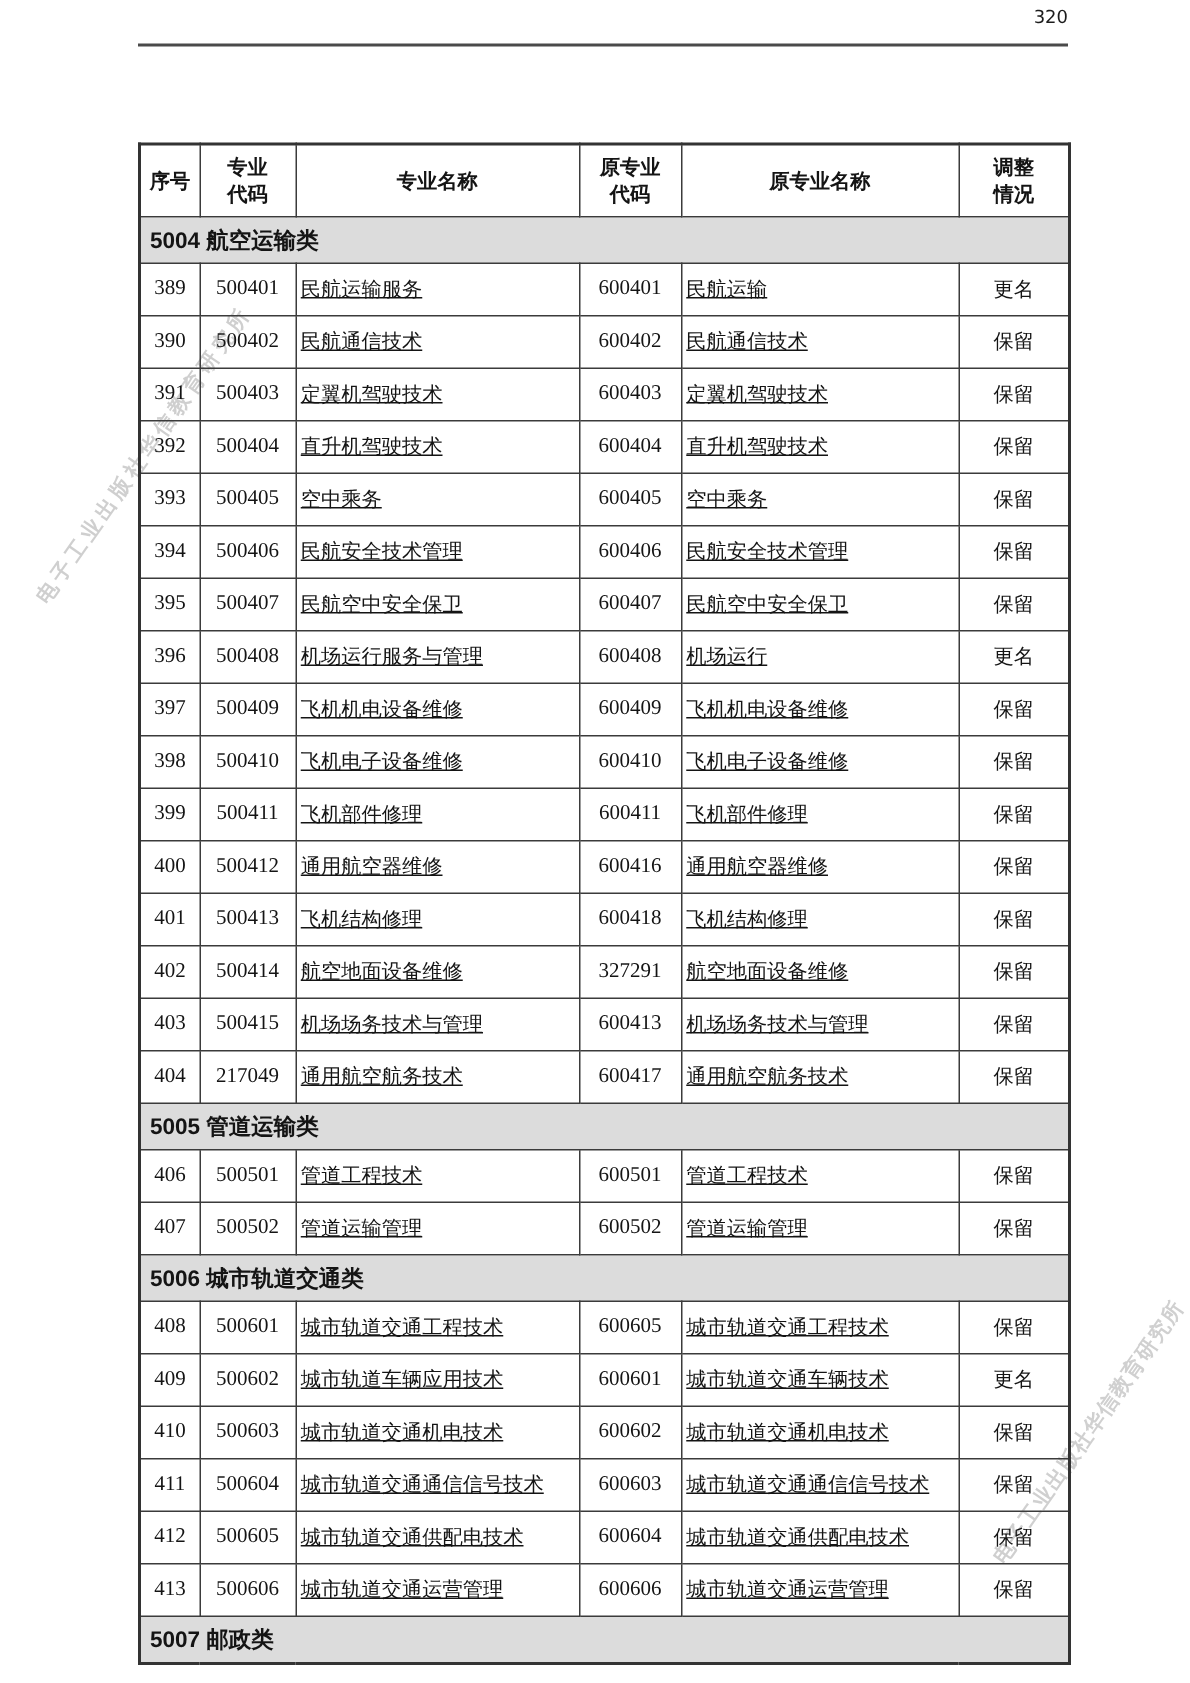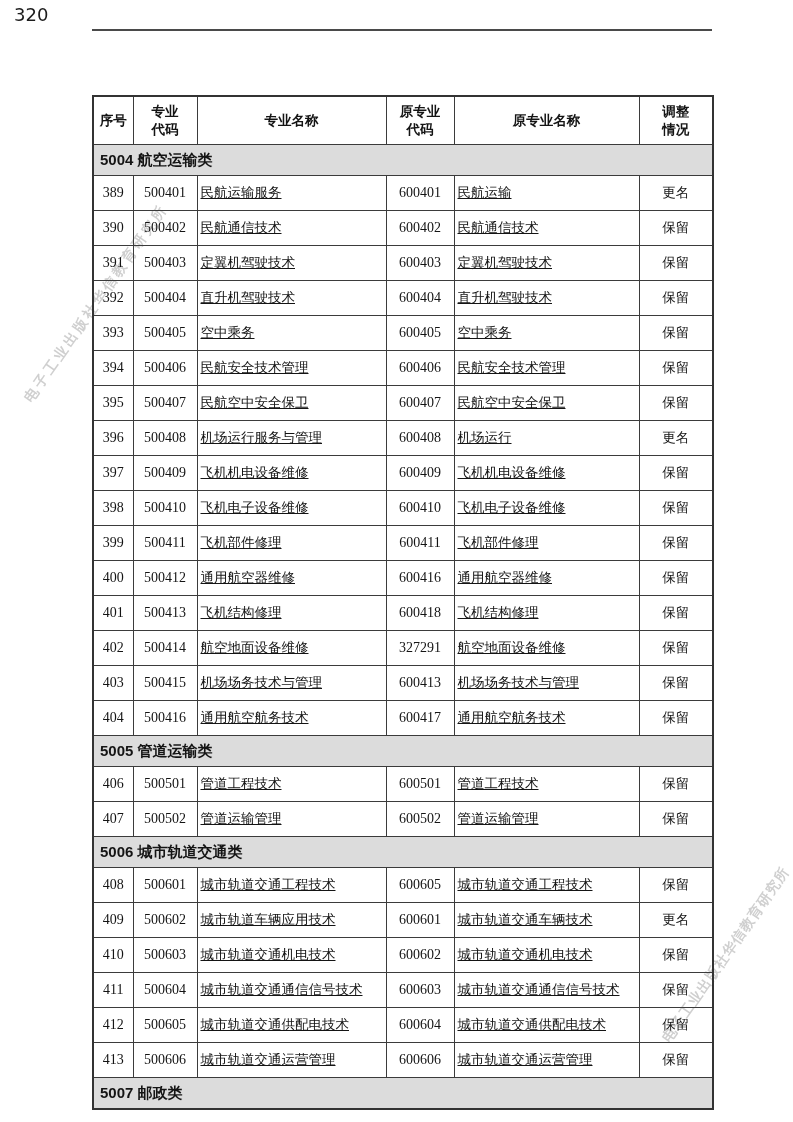"320" .page-number { font-size: 18px -> 12px; left: 14px -> 0; text-align: left -> right }
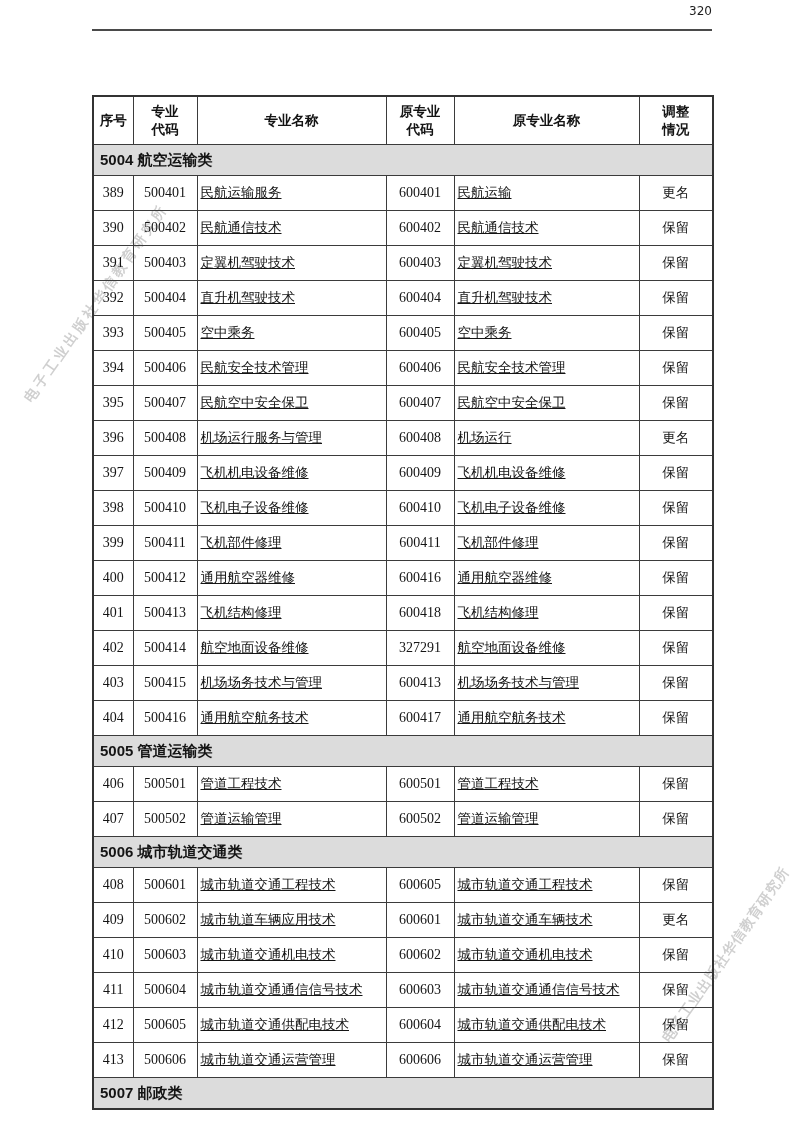"500416" td.num { text: 500416 -> 217049 }
